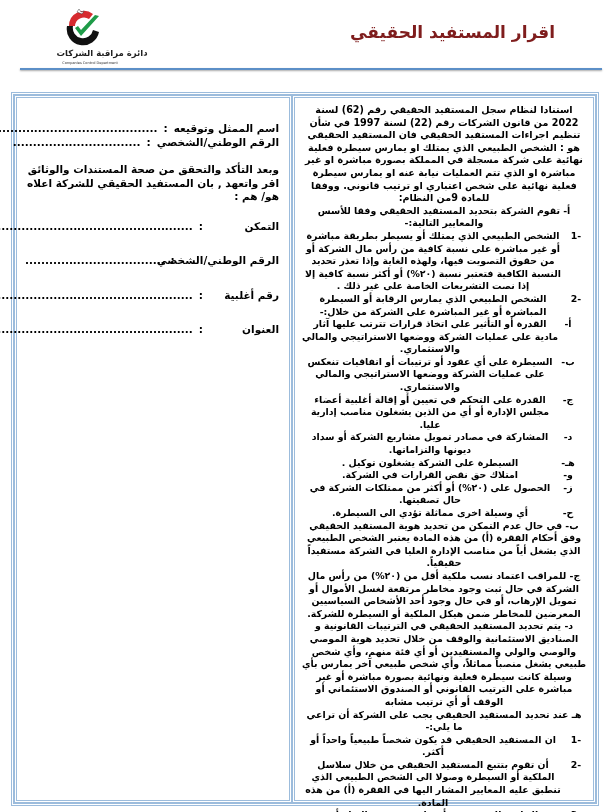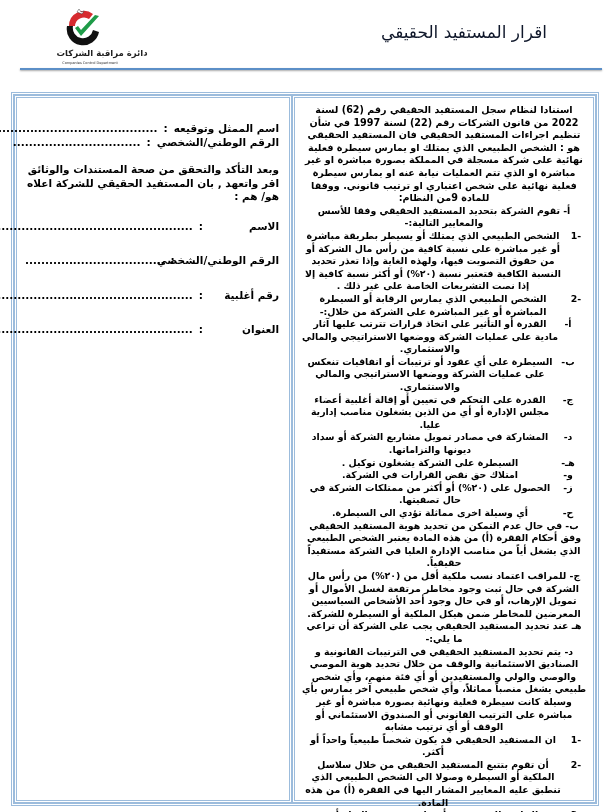"اقرار المستفيد الحقيقي" .title { color: #0f172a -> #7f1d1d; font-weight: normal -> bold; right: 60px -> 52px }
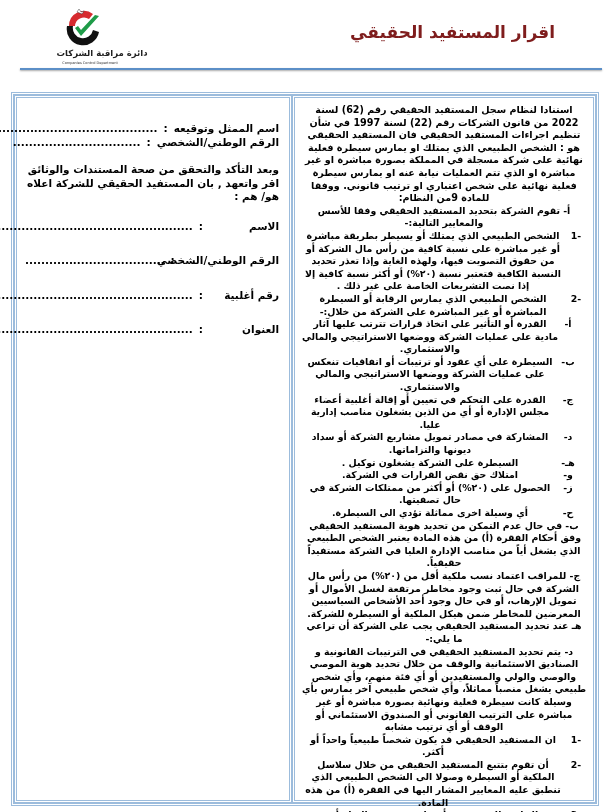"الاسم" span.field-label { text: الاسم -> التمكن }
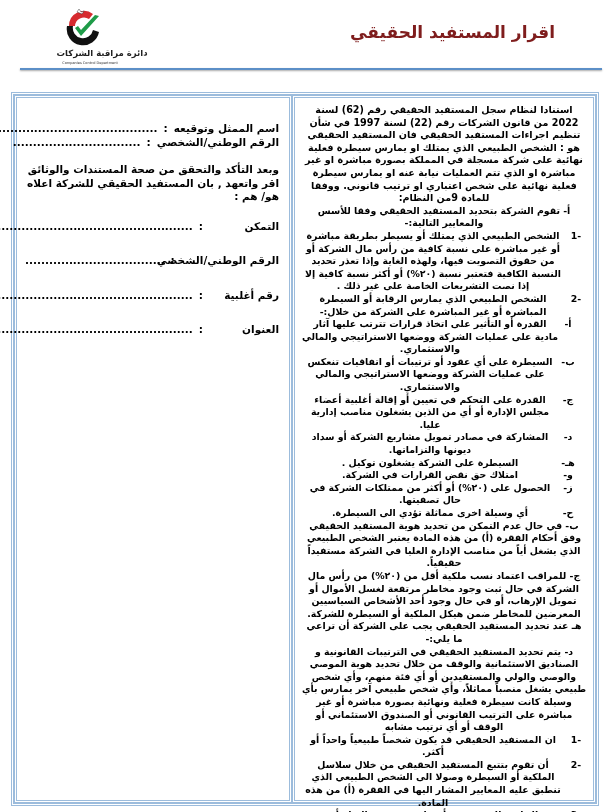"هـ عند تحديد المستفيد الحقيقي" p.p { order: before "د- يتم تحديد المستفيد الحقيقي" -> after "د- يتم تحديد المستفيد الحقيقي" }
